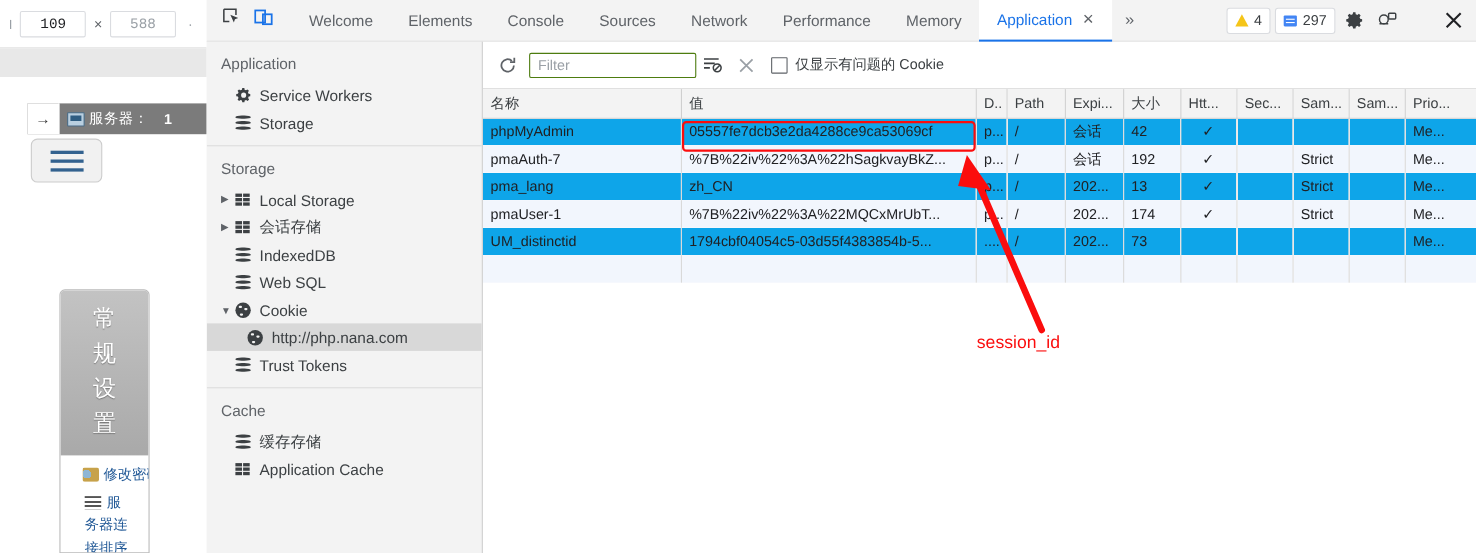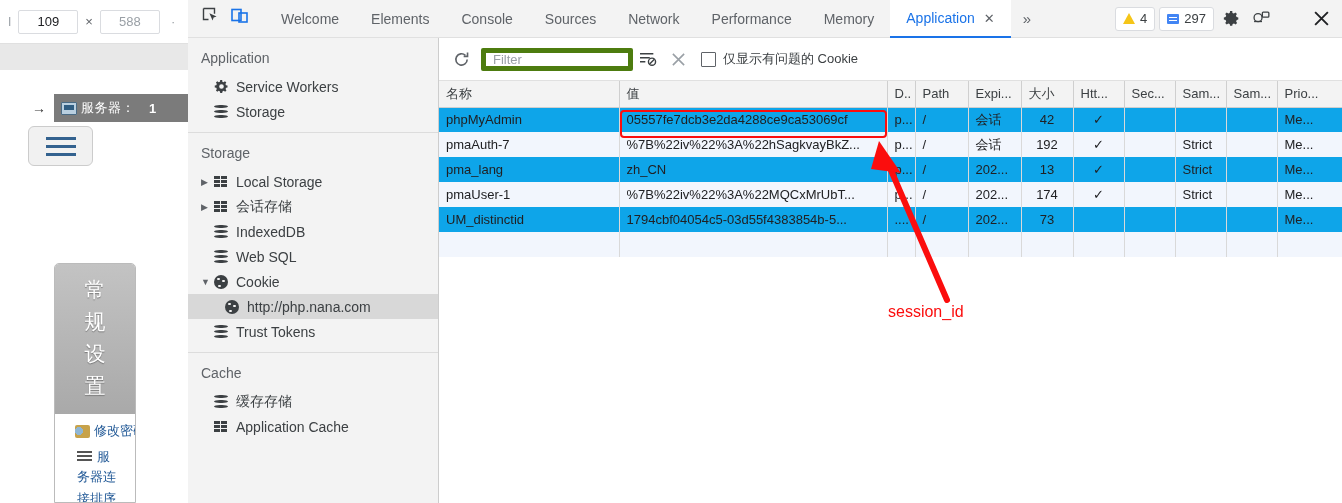"109" .dim-box { font-family: none -> Liberation Mono, monospace }
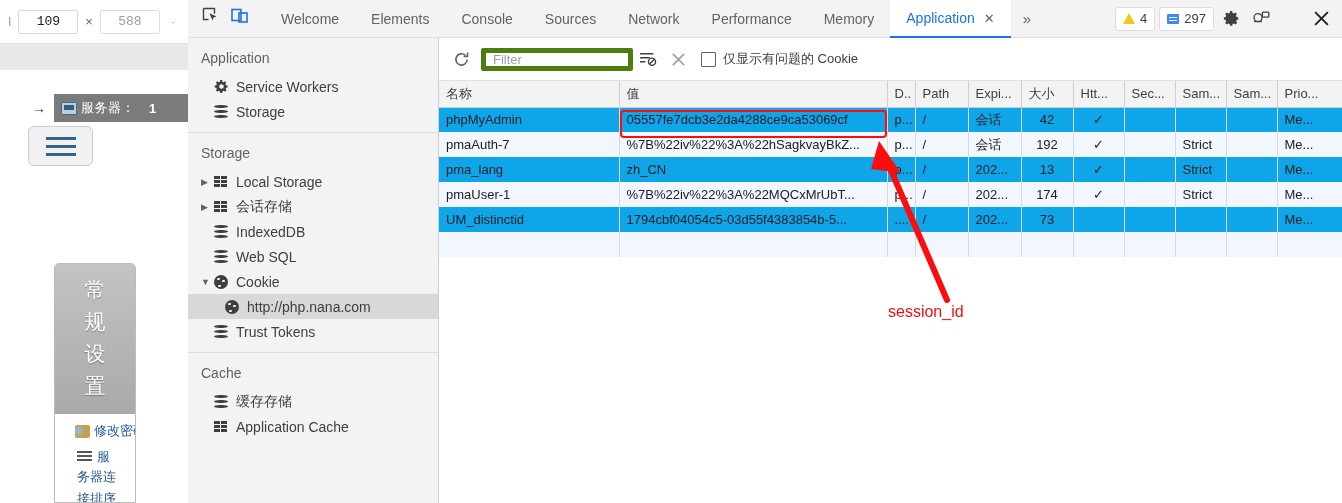"Filter" .tb-filter { border: 5px solid #4d7c0f -> 1px solid #4d7c0f }
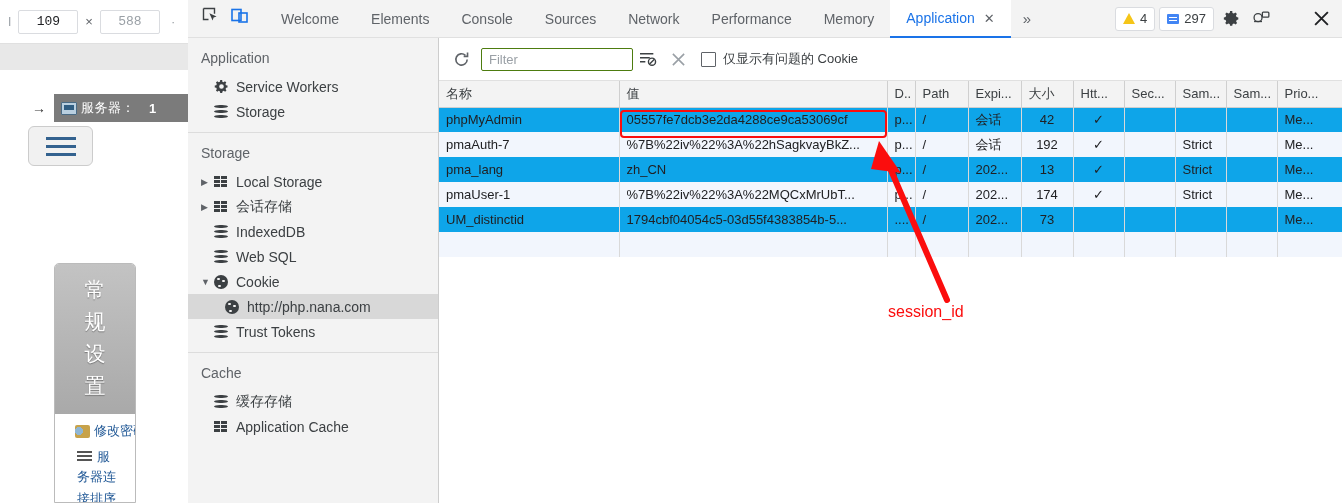"42" td.num { text-align: center -> left }
